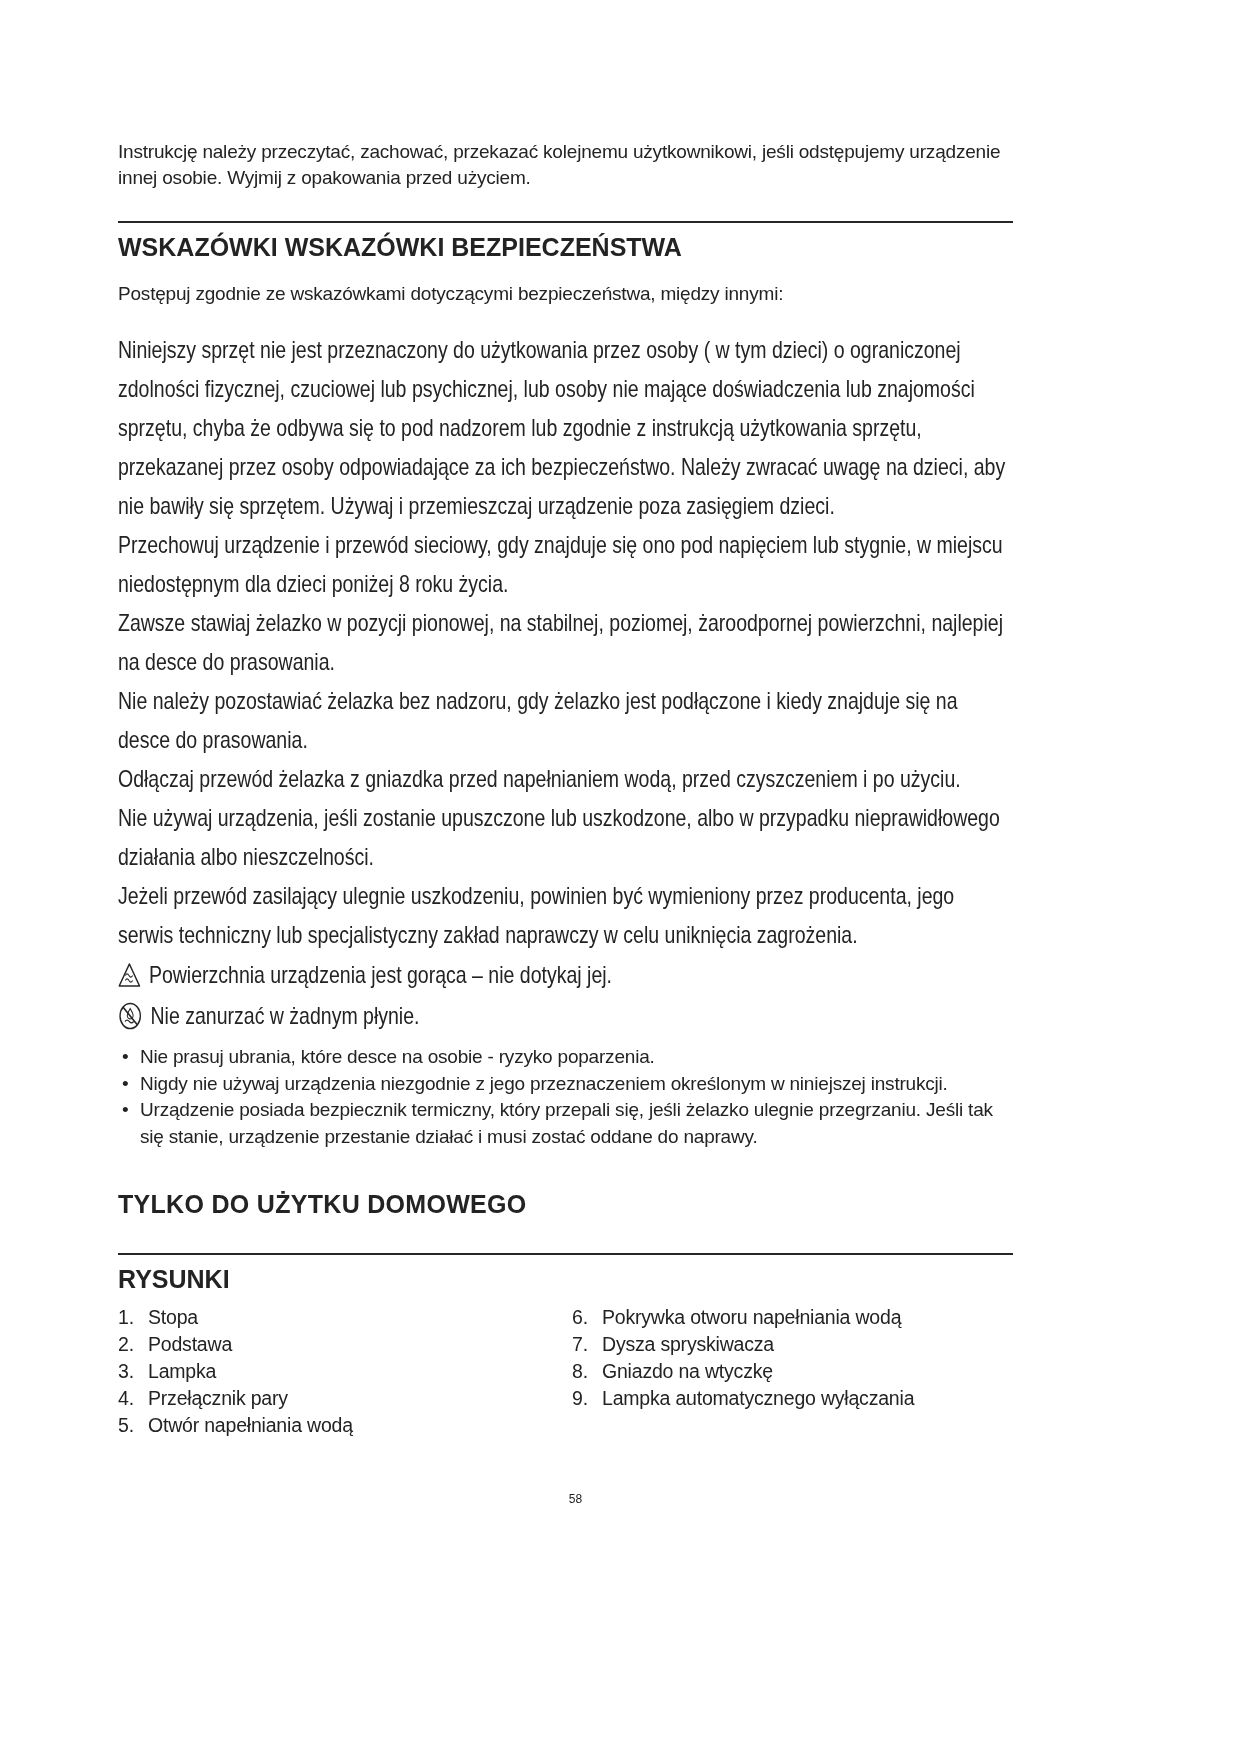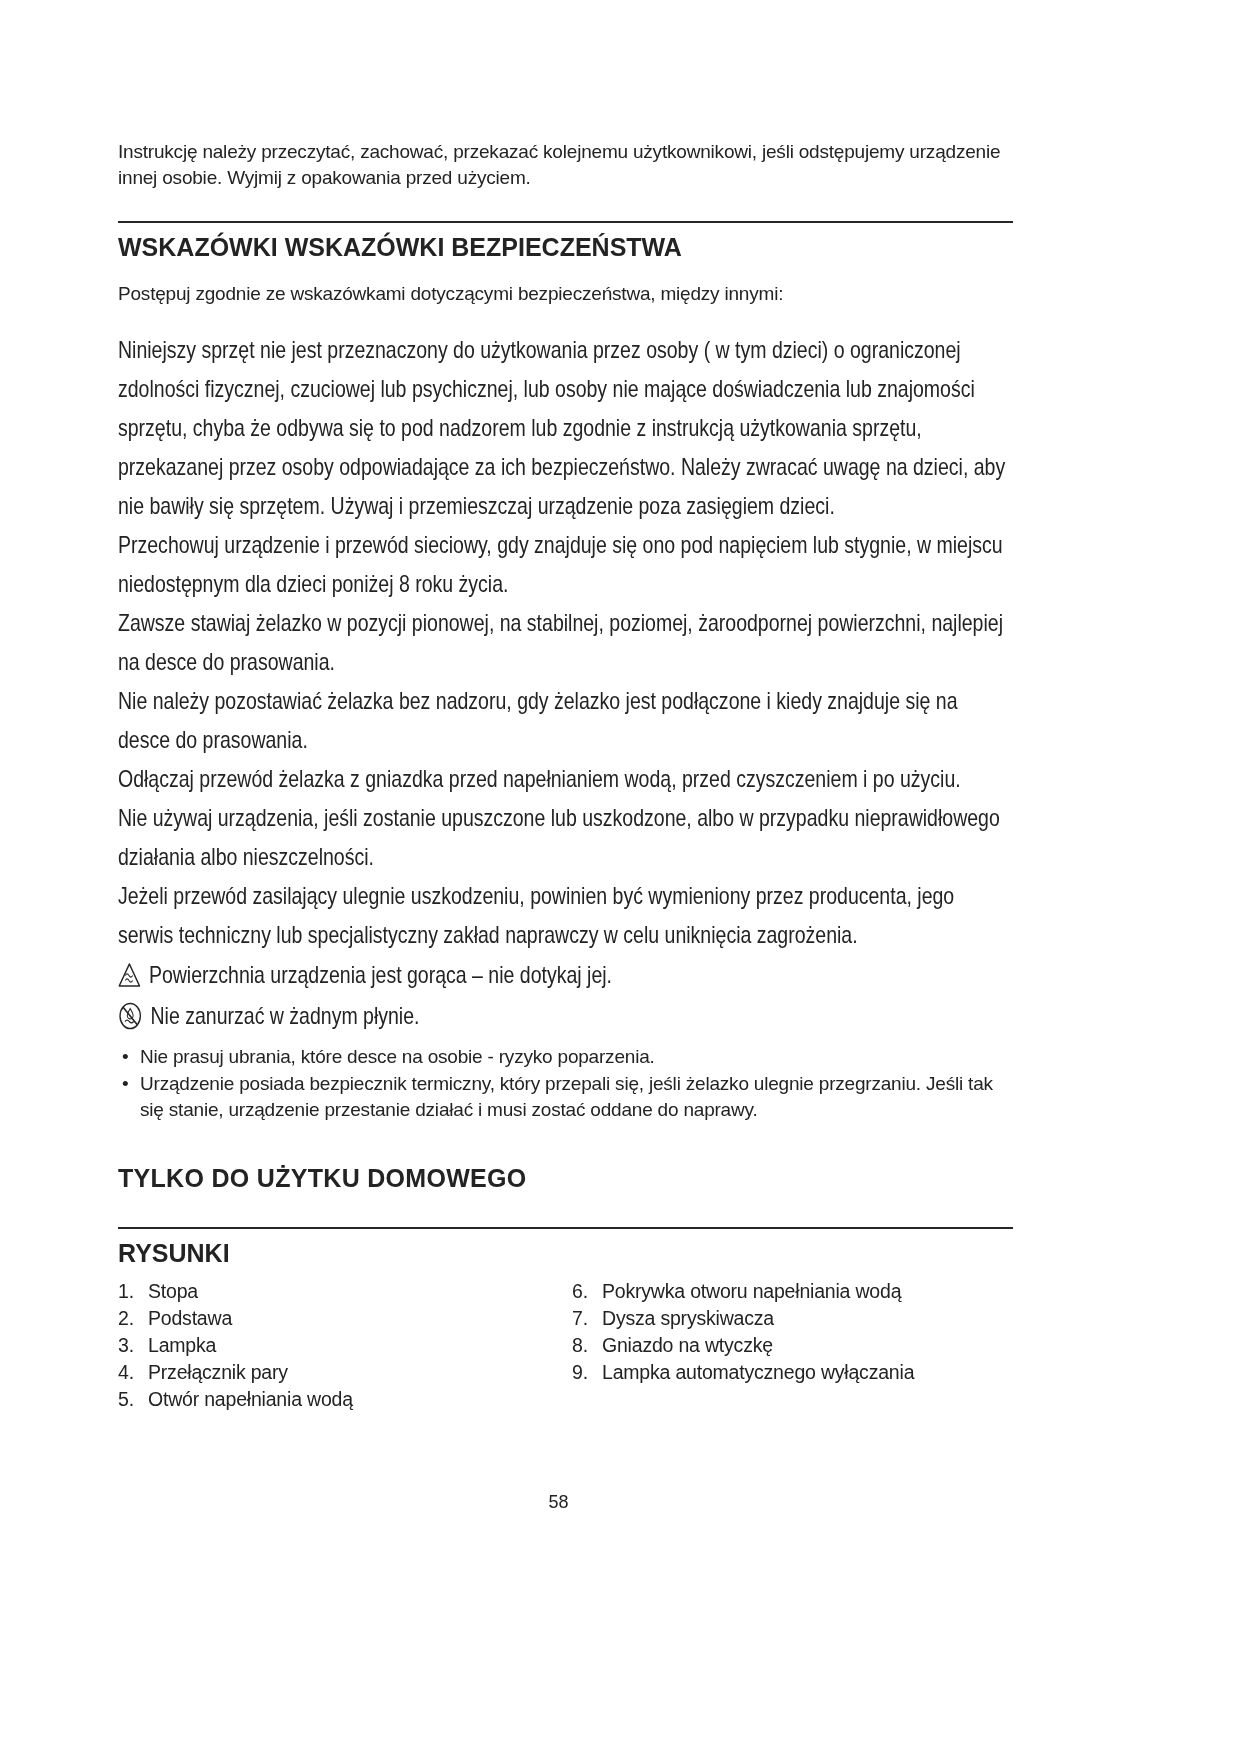"Nigdy nie używaj urządzenia niezgodnie" div.bullet { html: none -> <div>Nigdy nie używaj urządzenia niezgodnie z jego przeznaczeniem określonym w niniejszej instrukcji.</div> }
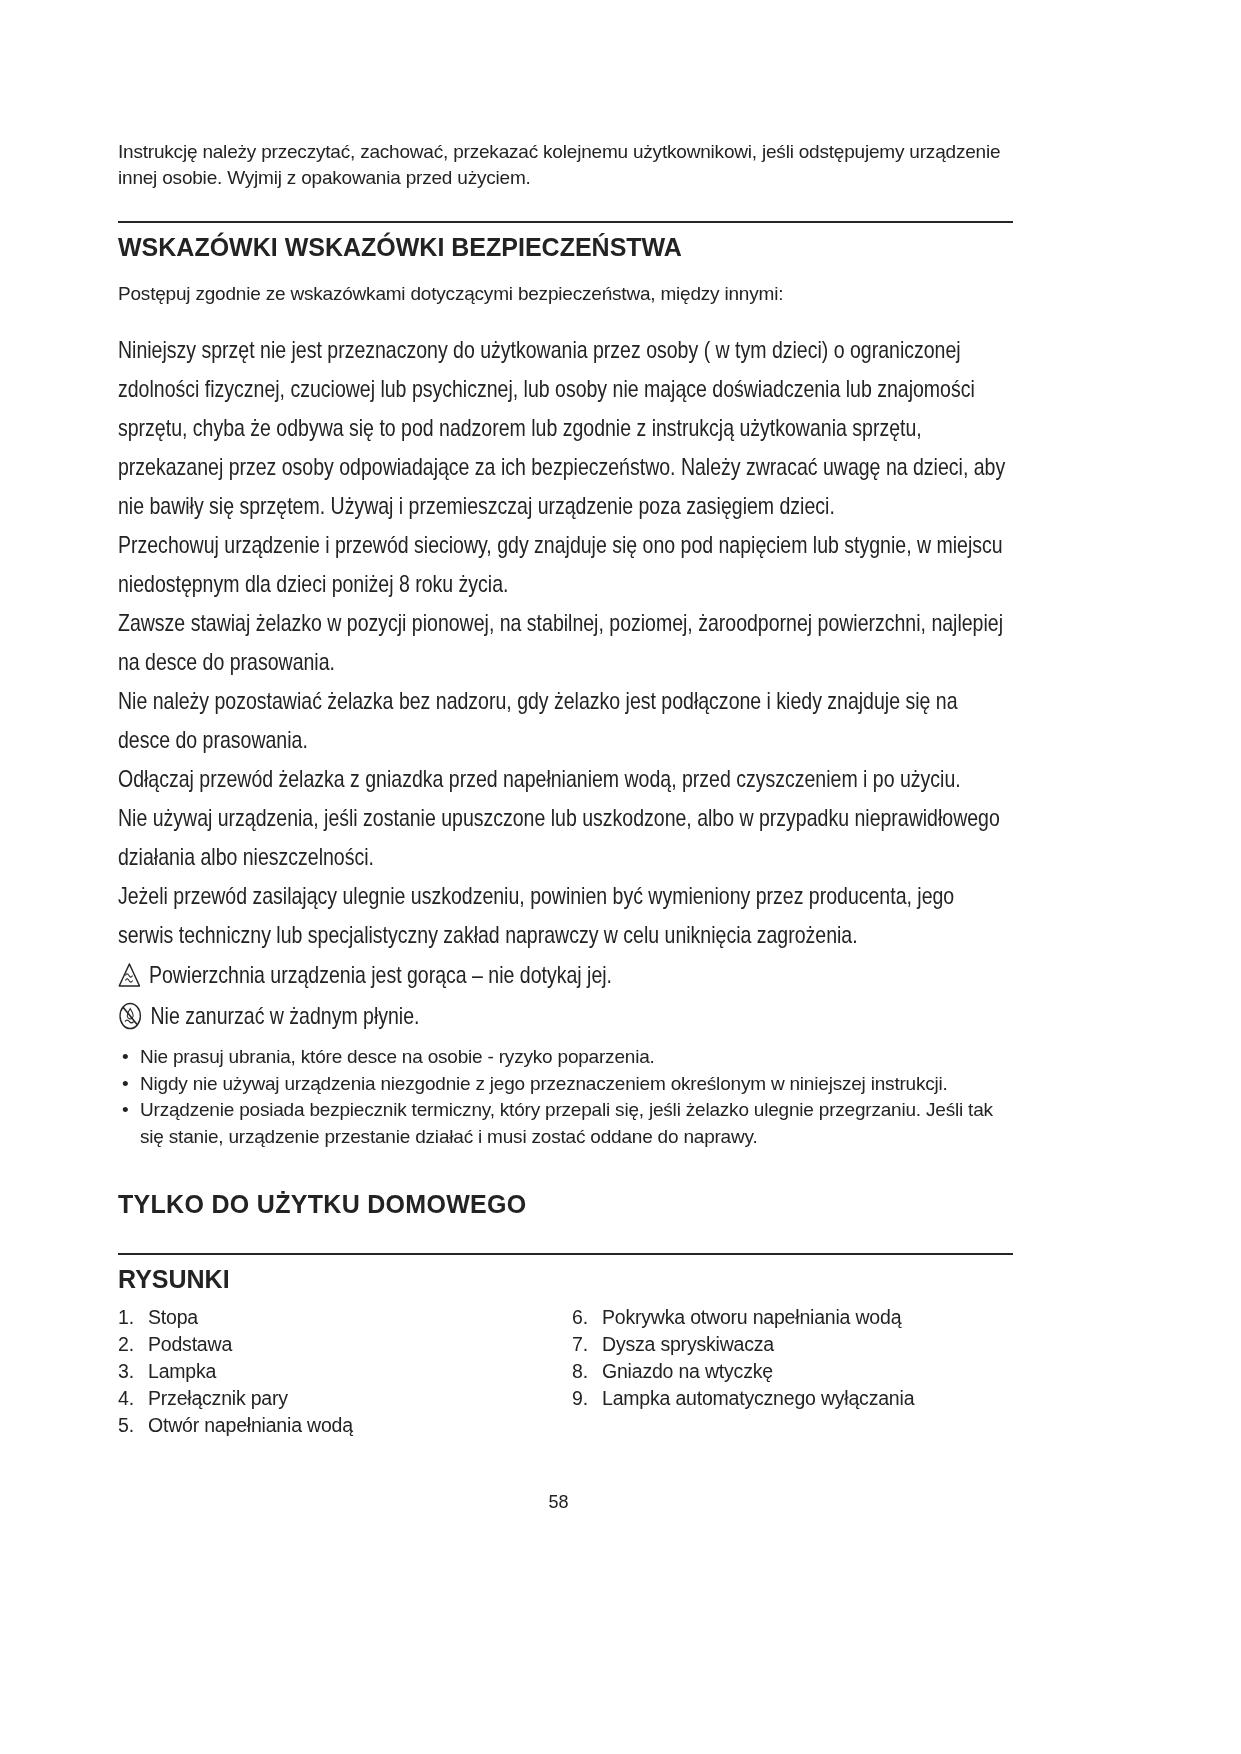"58" .page-number { font-size: 18px -> 12px; left: 111px -> 128px }
